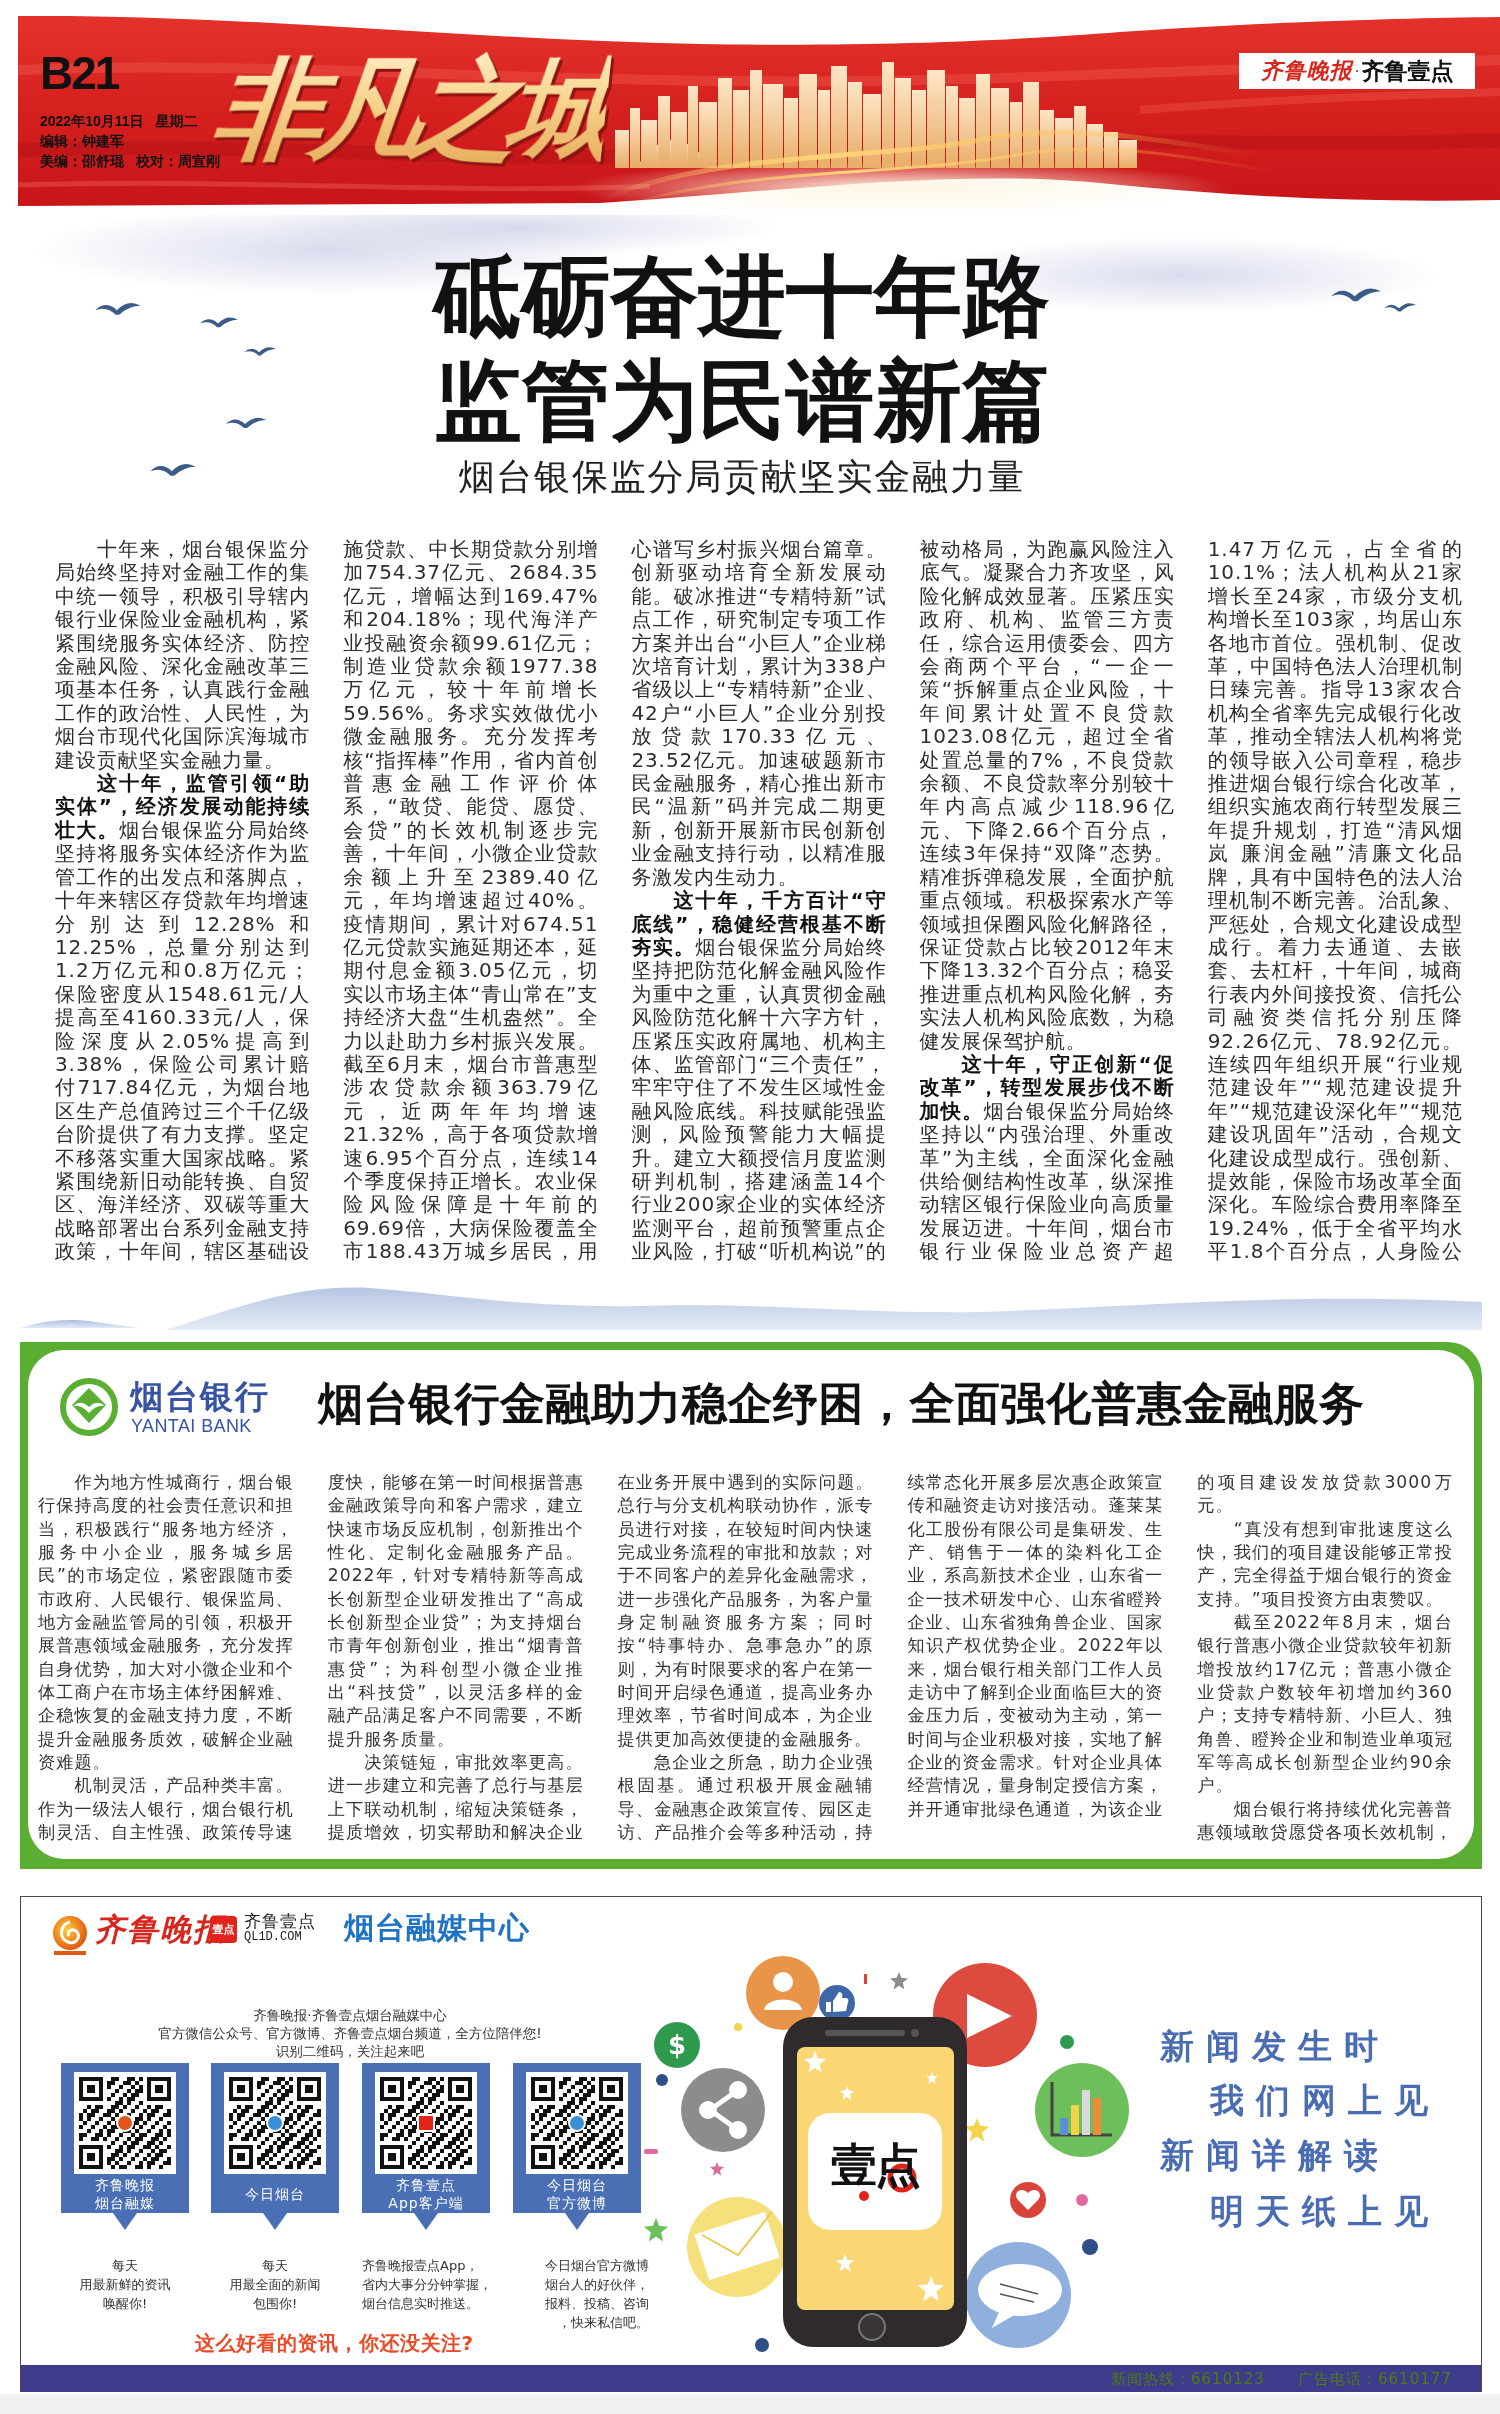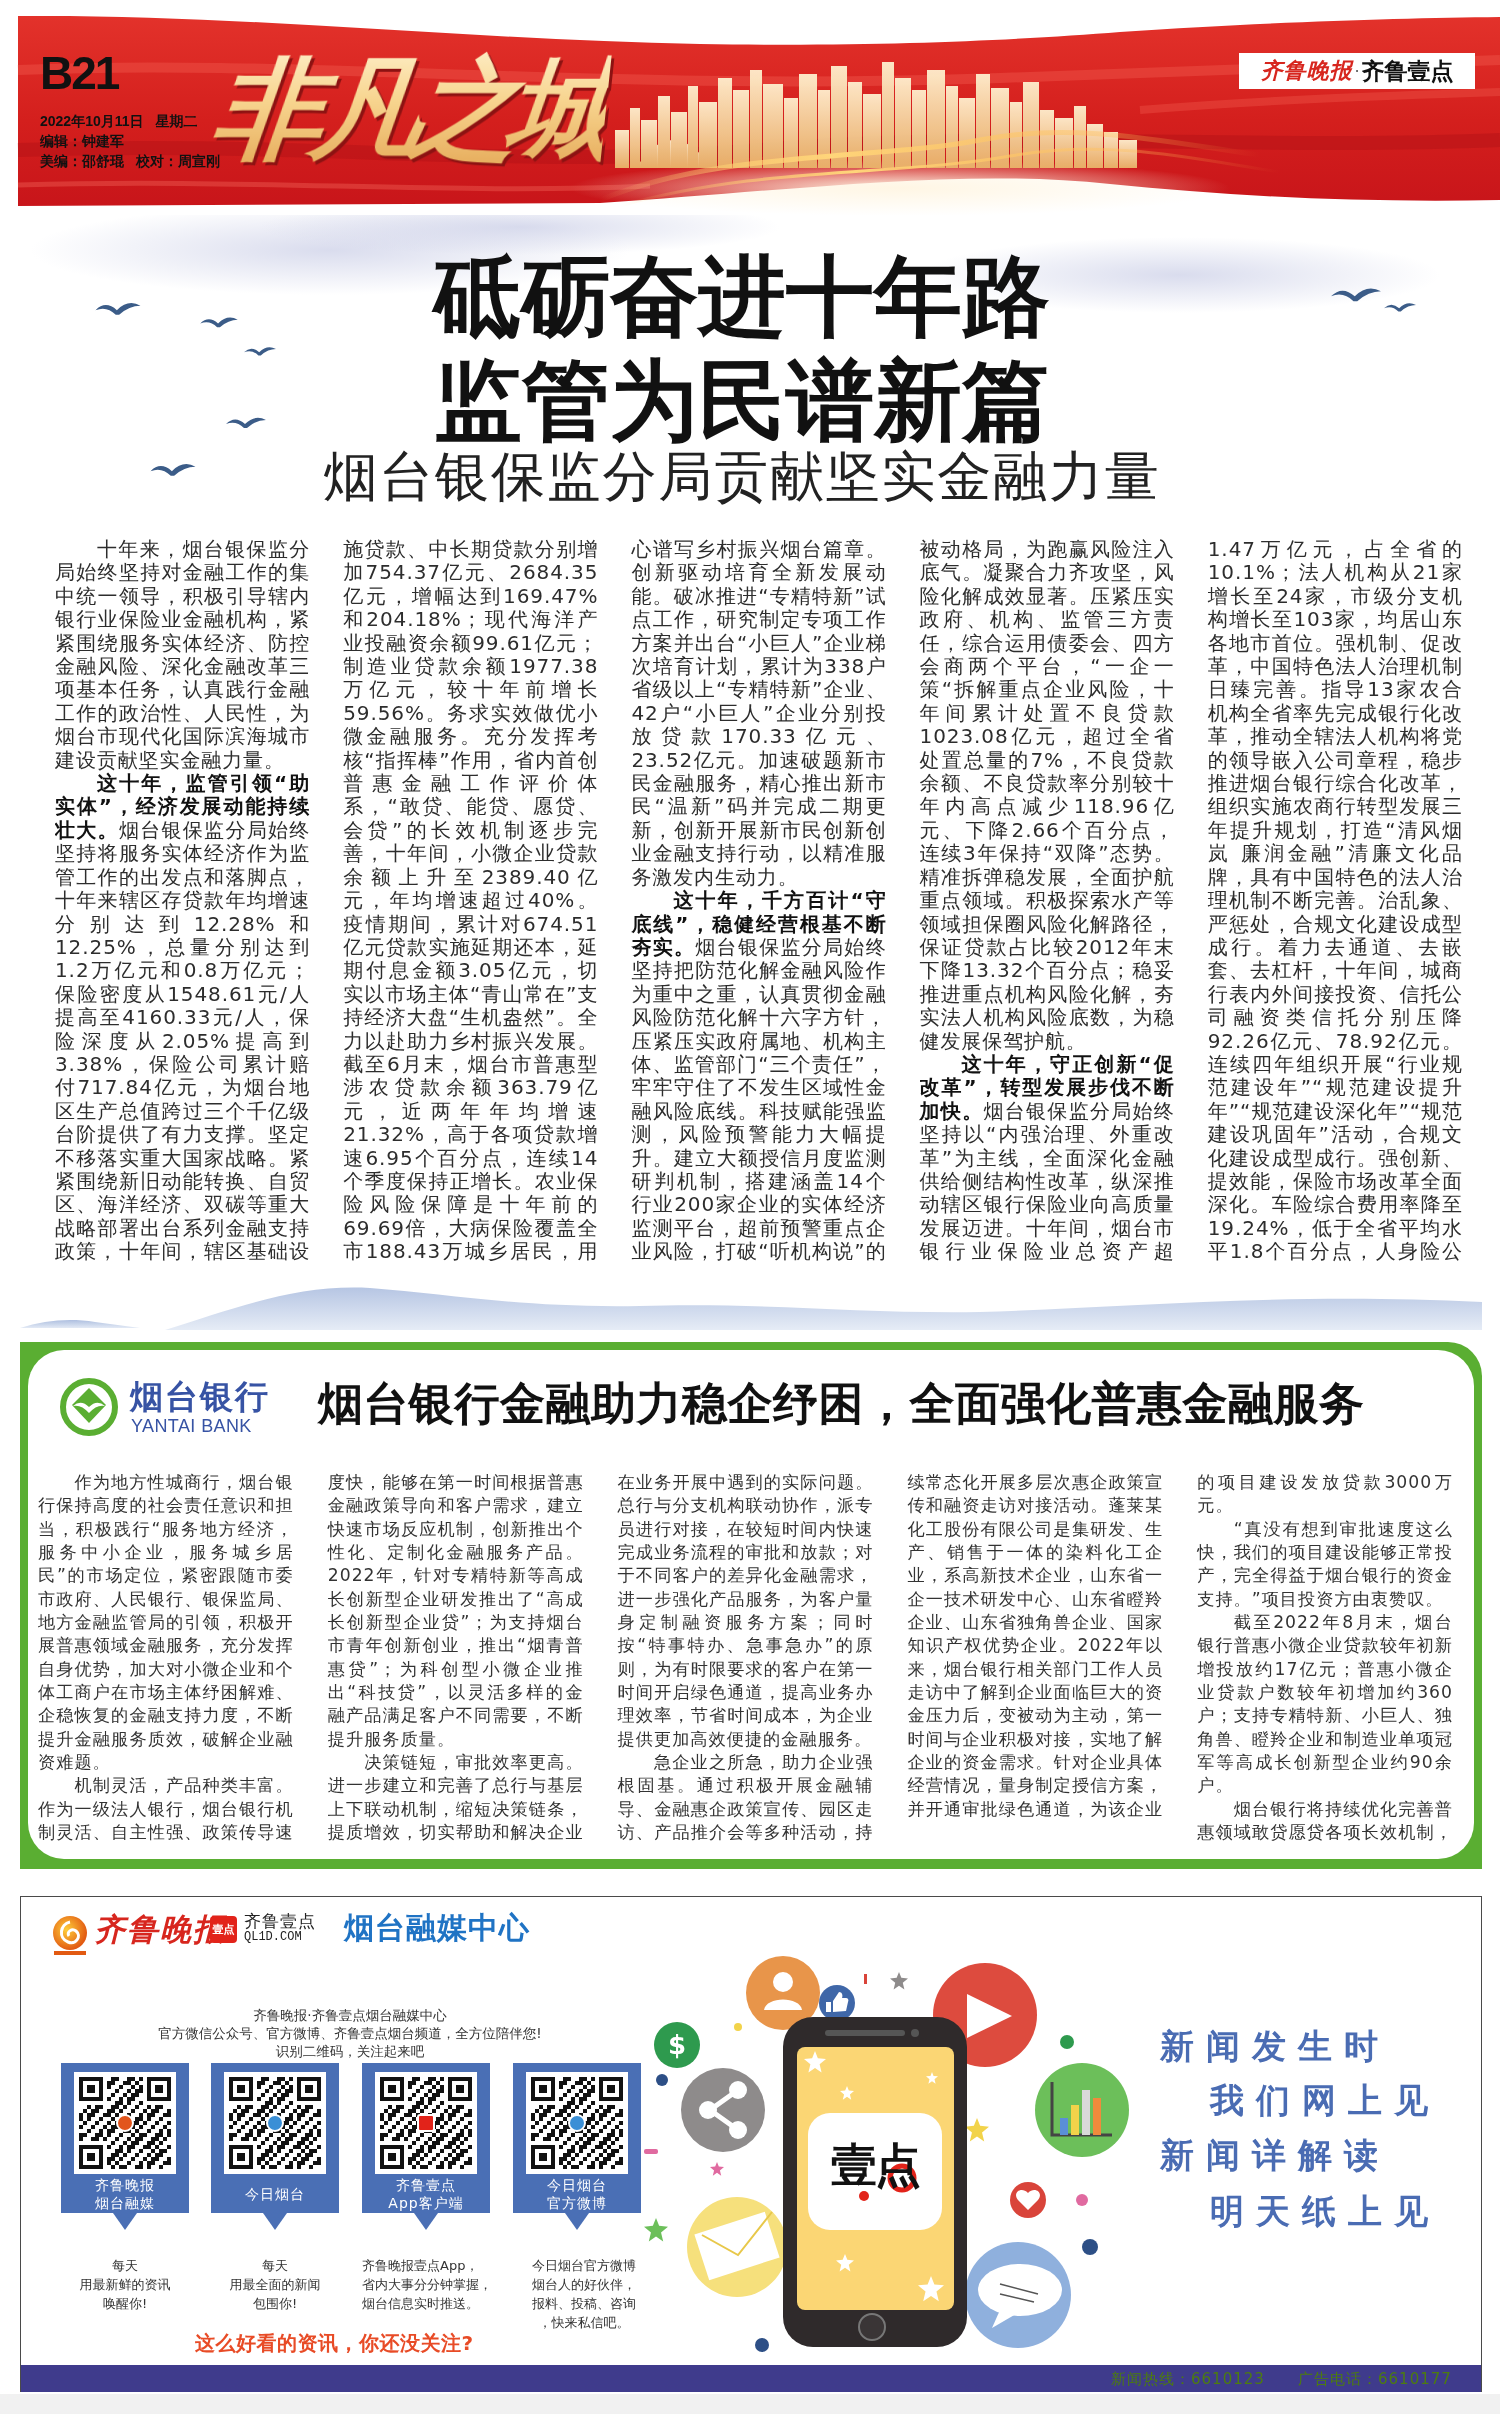"烟台银保监分局贡献坚实金融力量" .a1-sub { font-size: 54px -> 36px }
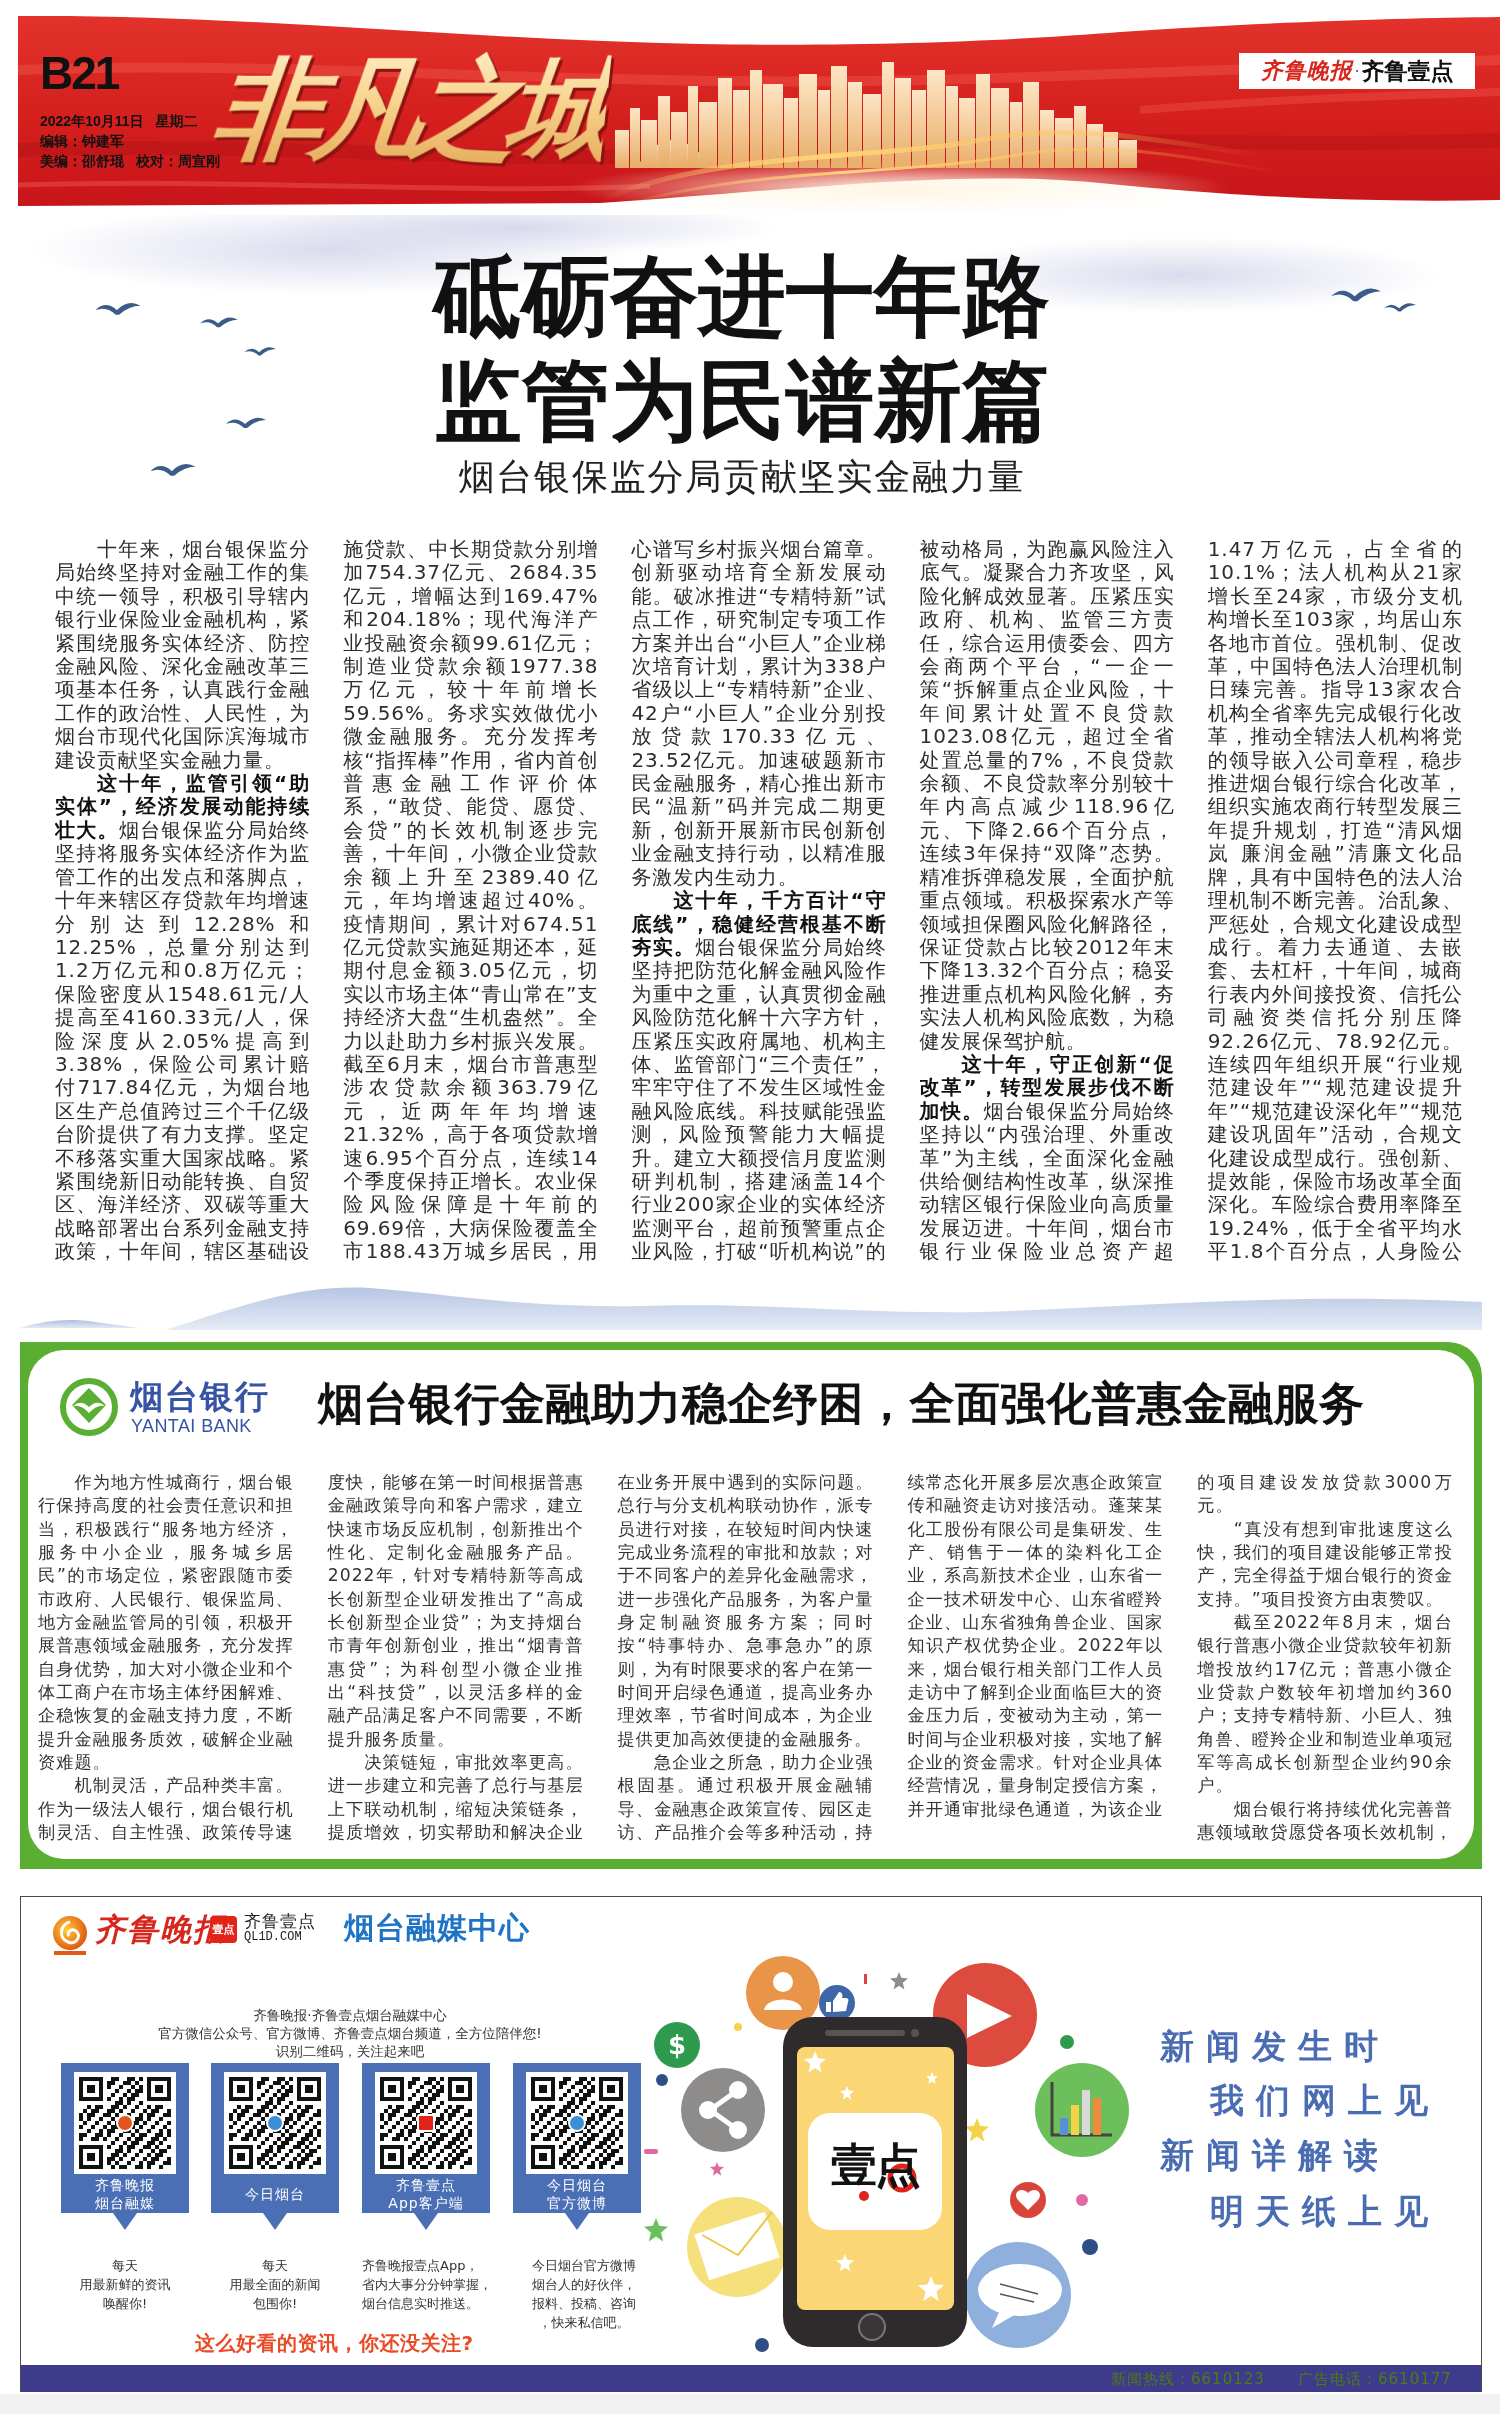"今日烟台官方微博" div.abs { text-align: center -> right }
